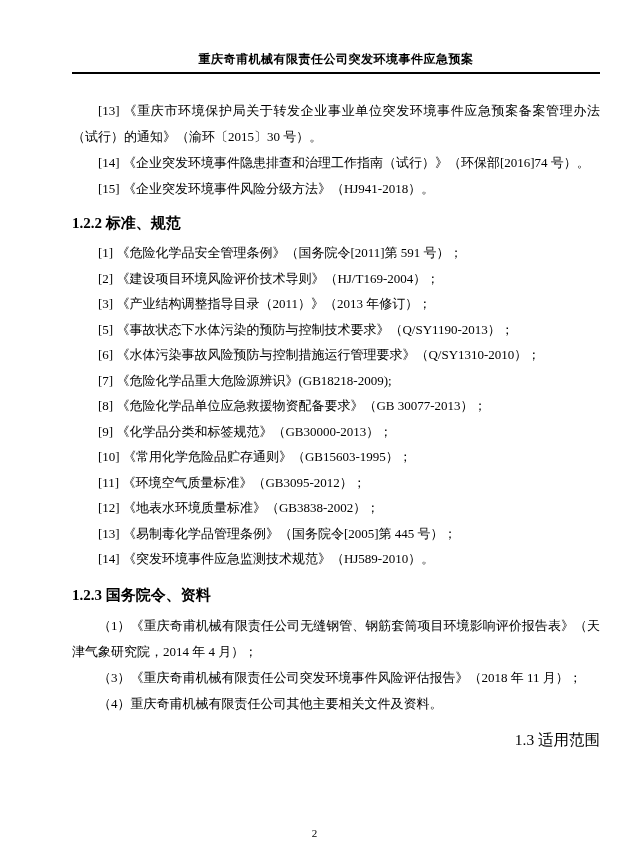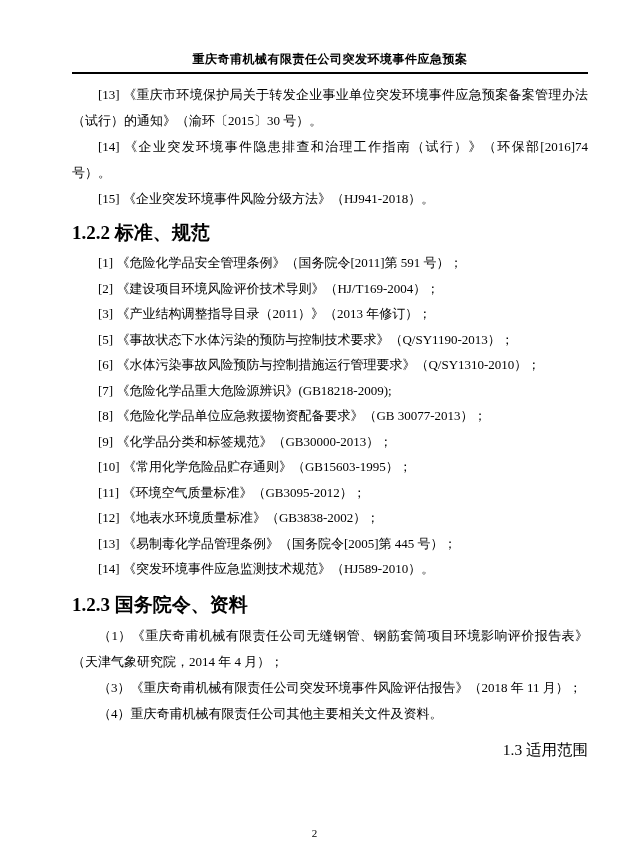"重庆奇甫机械有限责任公司突发环境事件应急预案" .page { padding: 50px 41px 0 72px -> 50px 29px 0 72px }
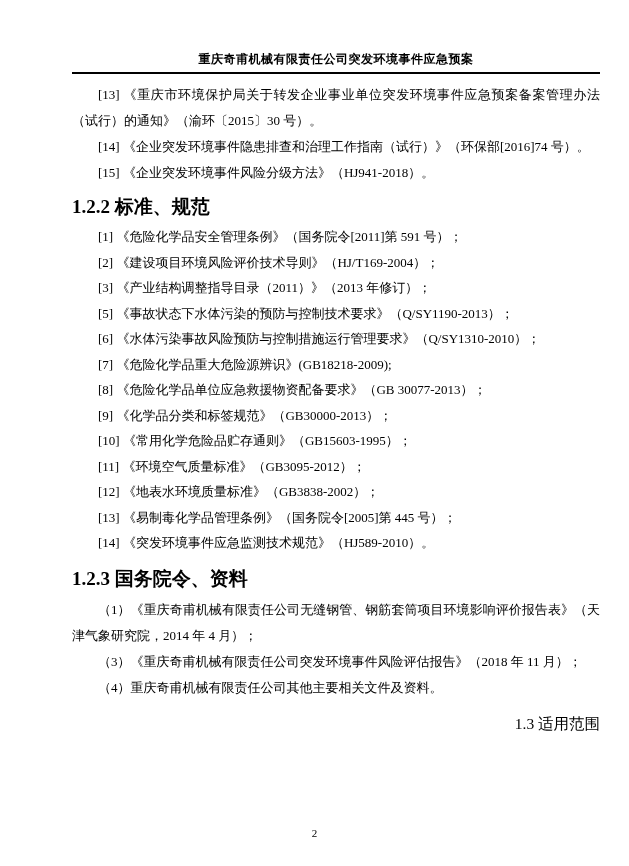"[13]" .content { margin-top: 8px -> 24px }
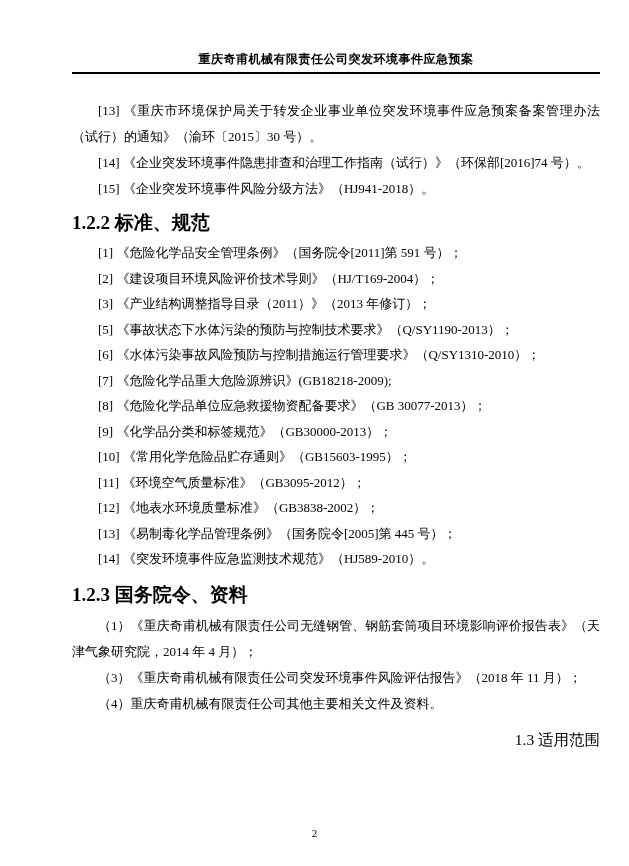"1.2.2 标准、规范" .heading-2 { font-size: 19px -> 15px }
